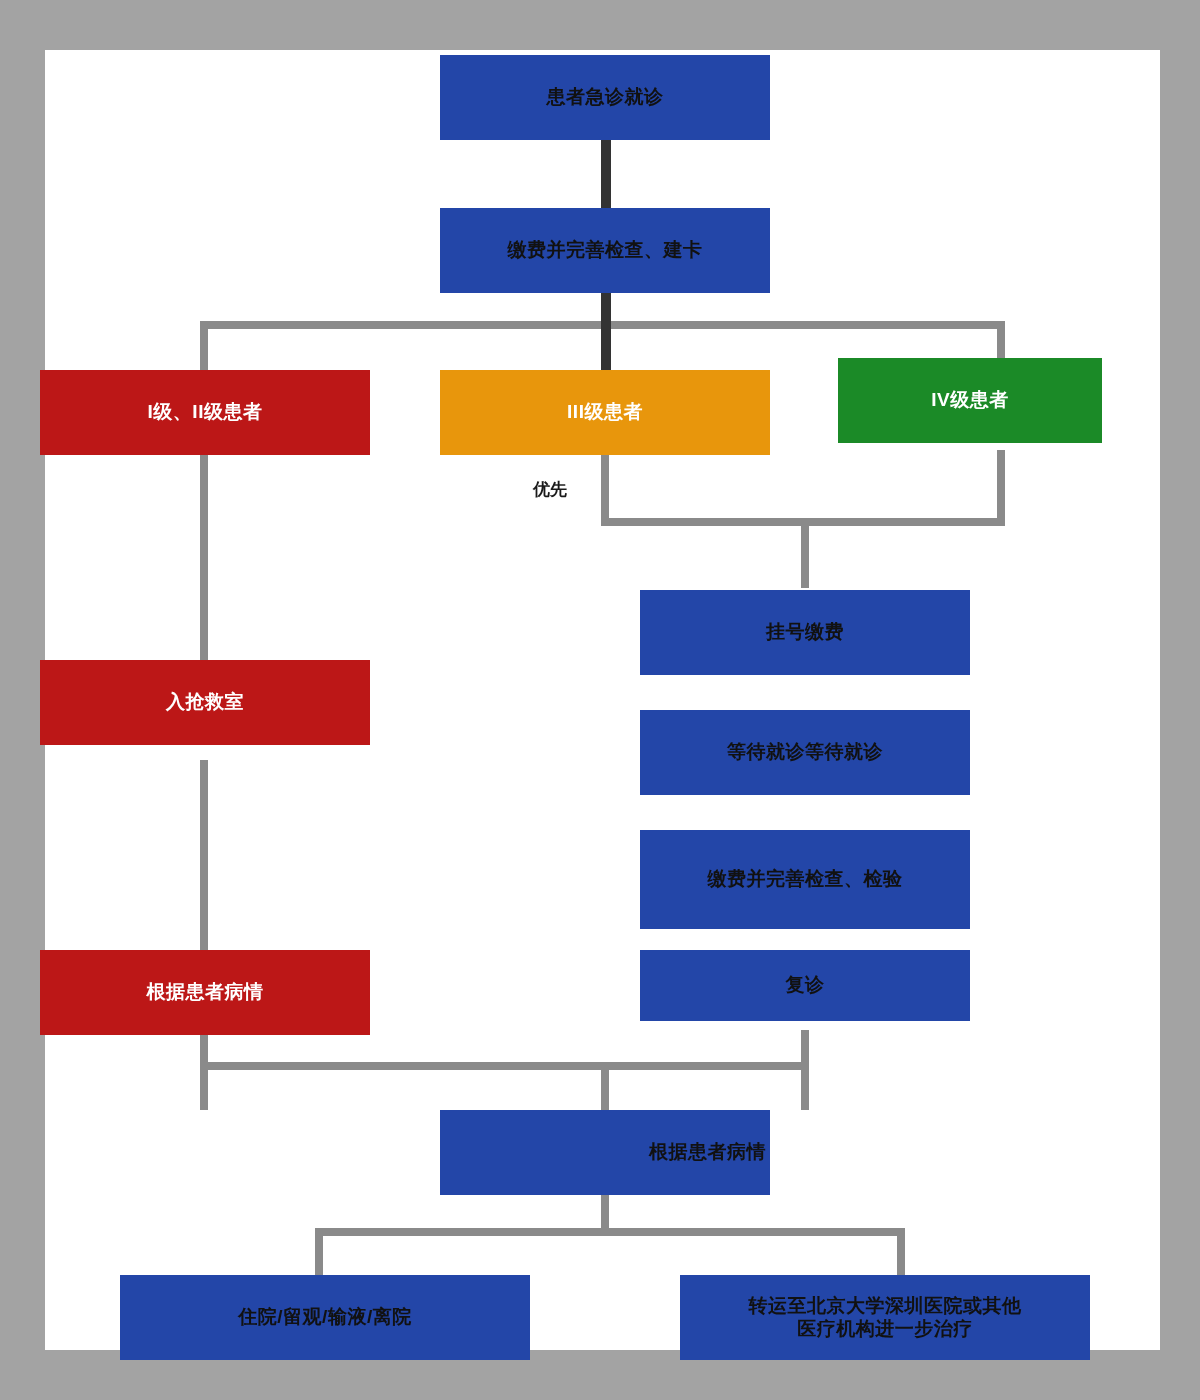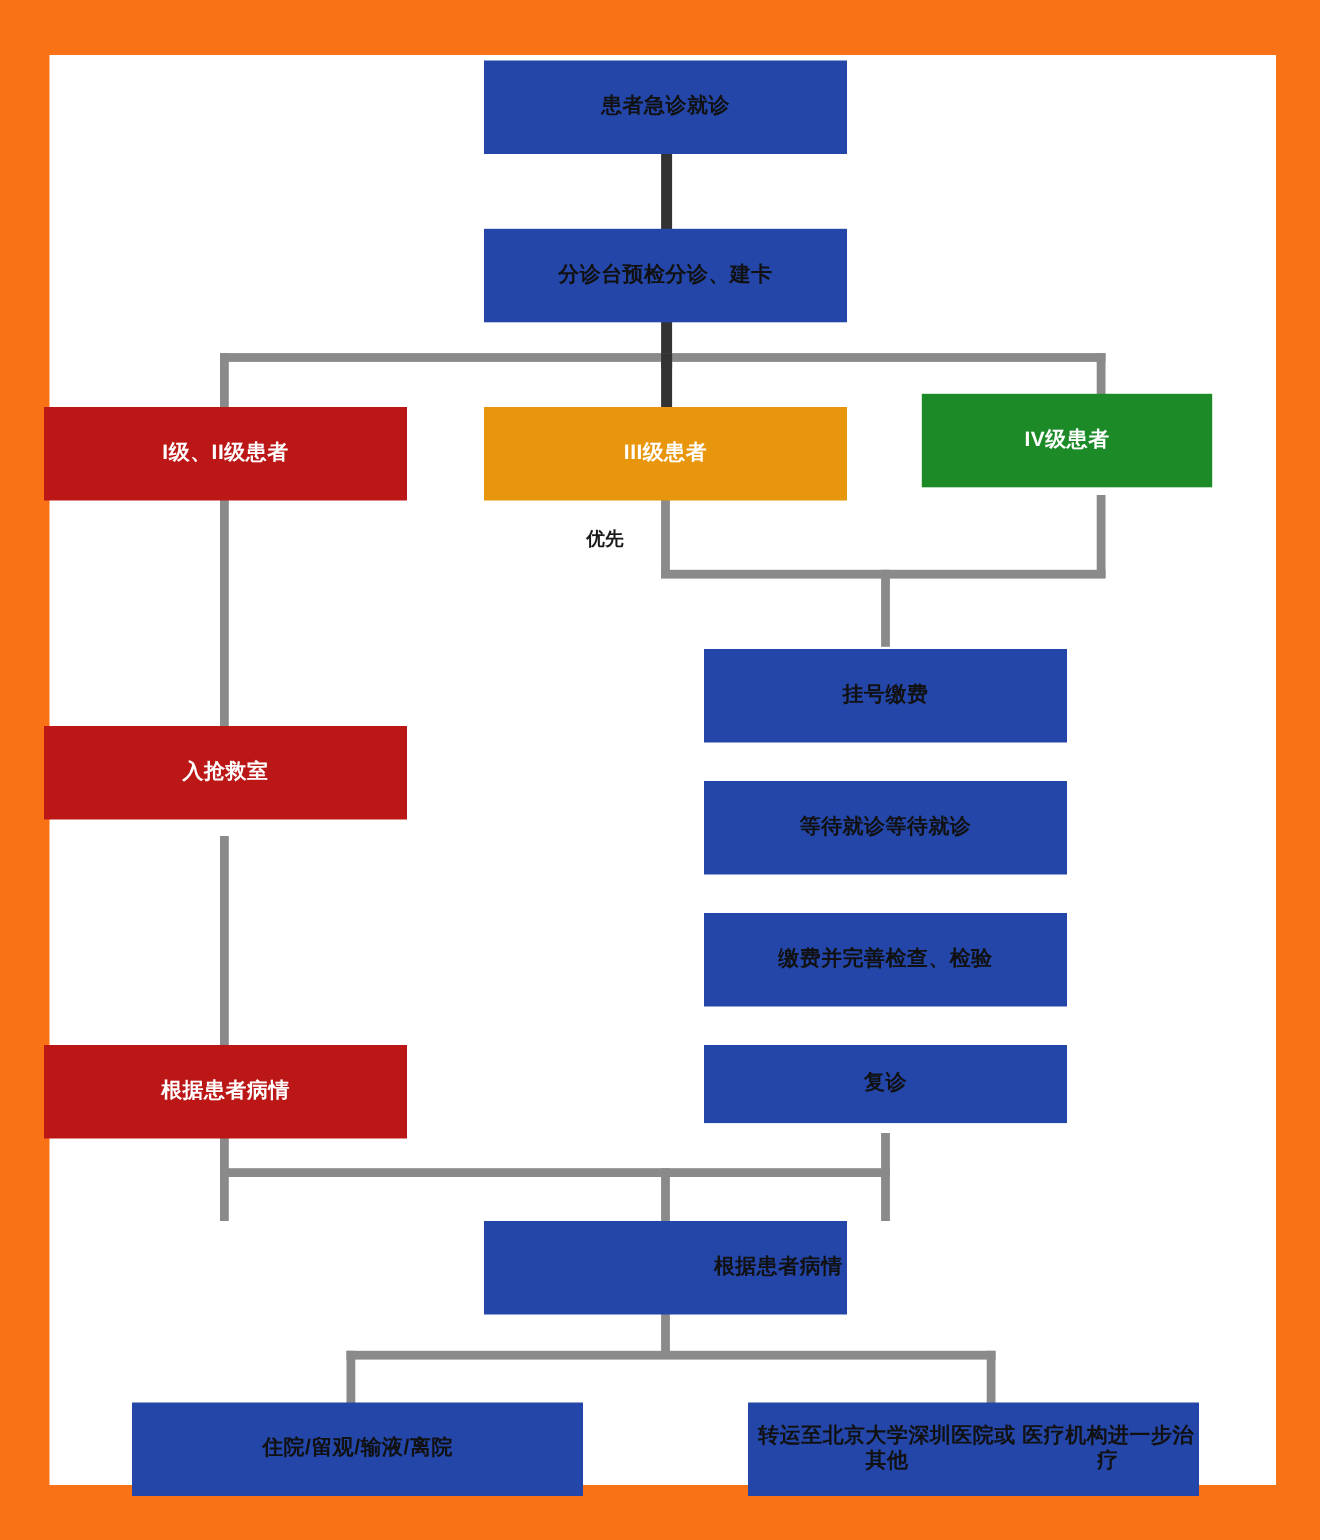"患者急诊就诊" #canvas { background: #f97316 -> #a3a3a3 }
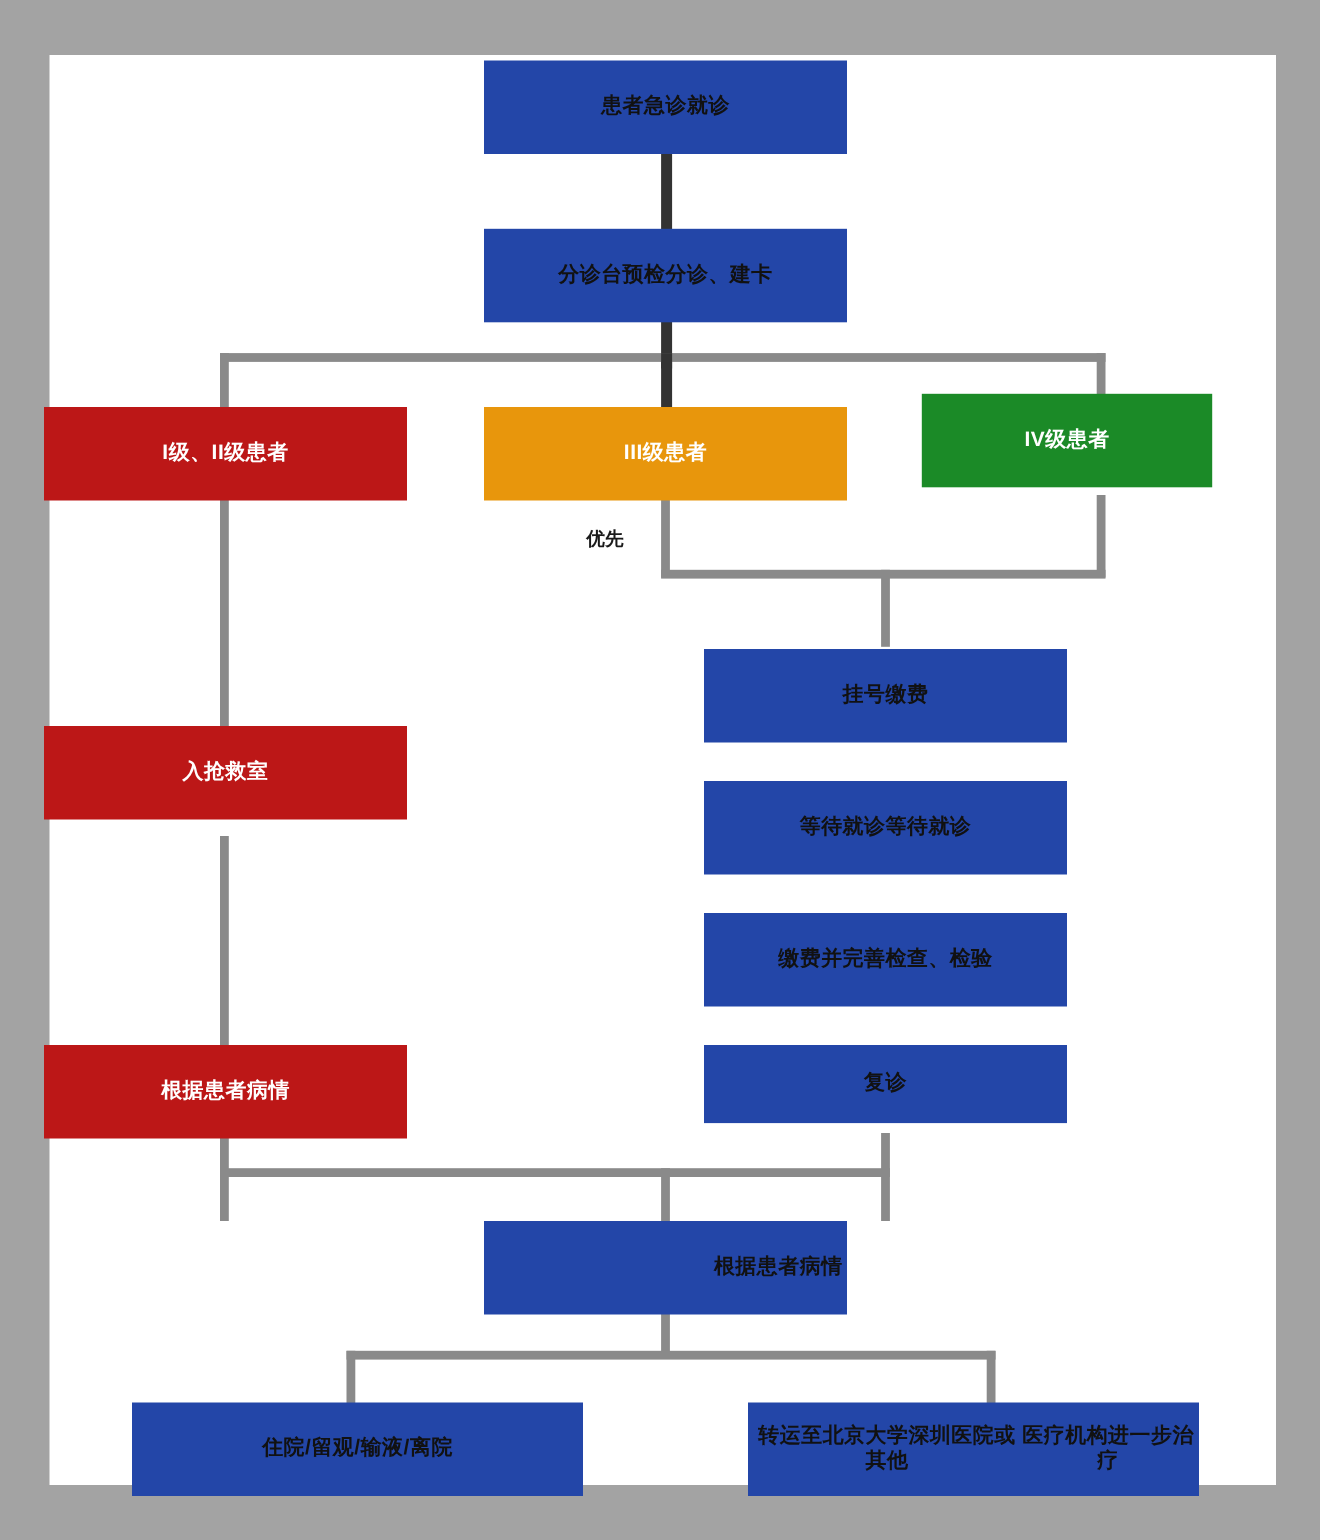"分诊台预检分诊、建卡" span.txt { text: 分诊台预检分诊 -> 缴费并完善检查 }
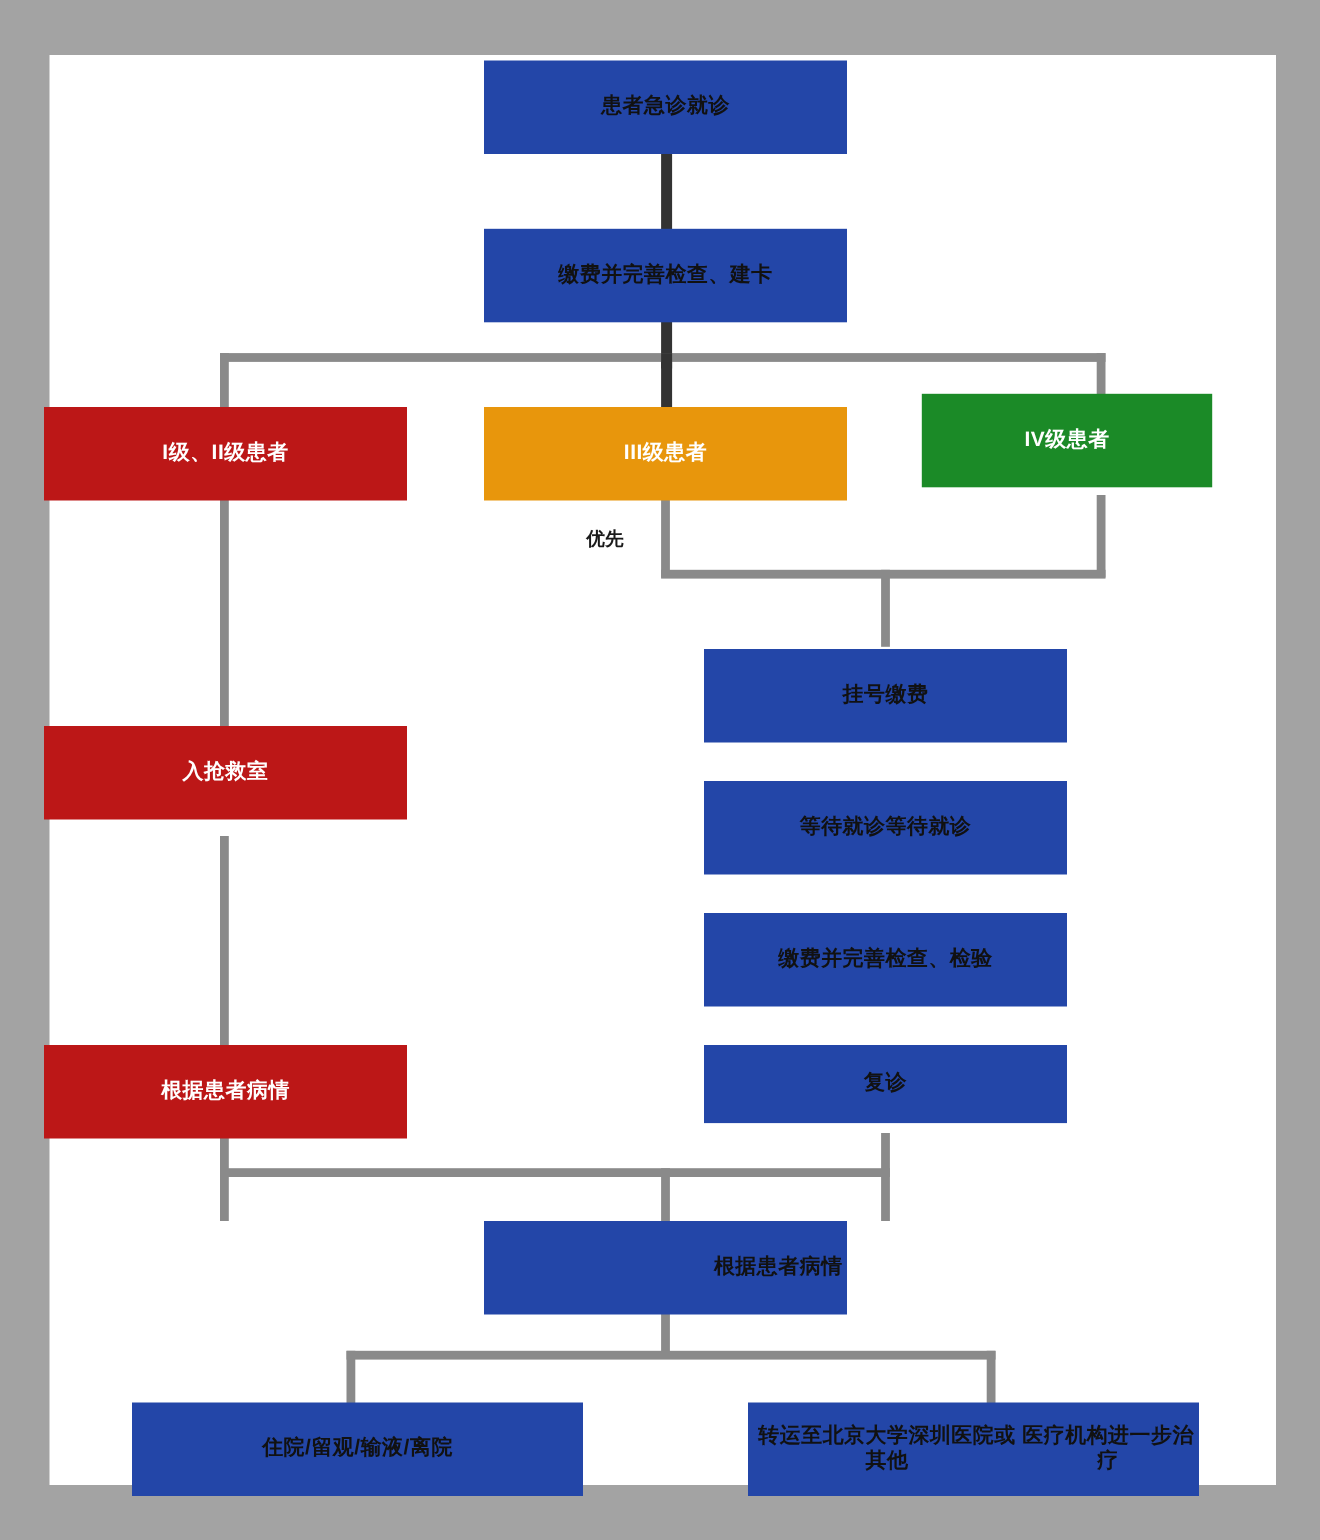"缴费并完善检查、检验" div.node { height: 85px -> 99px }
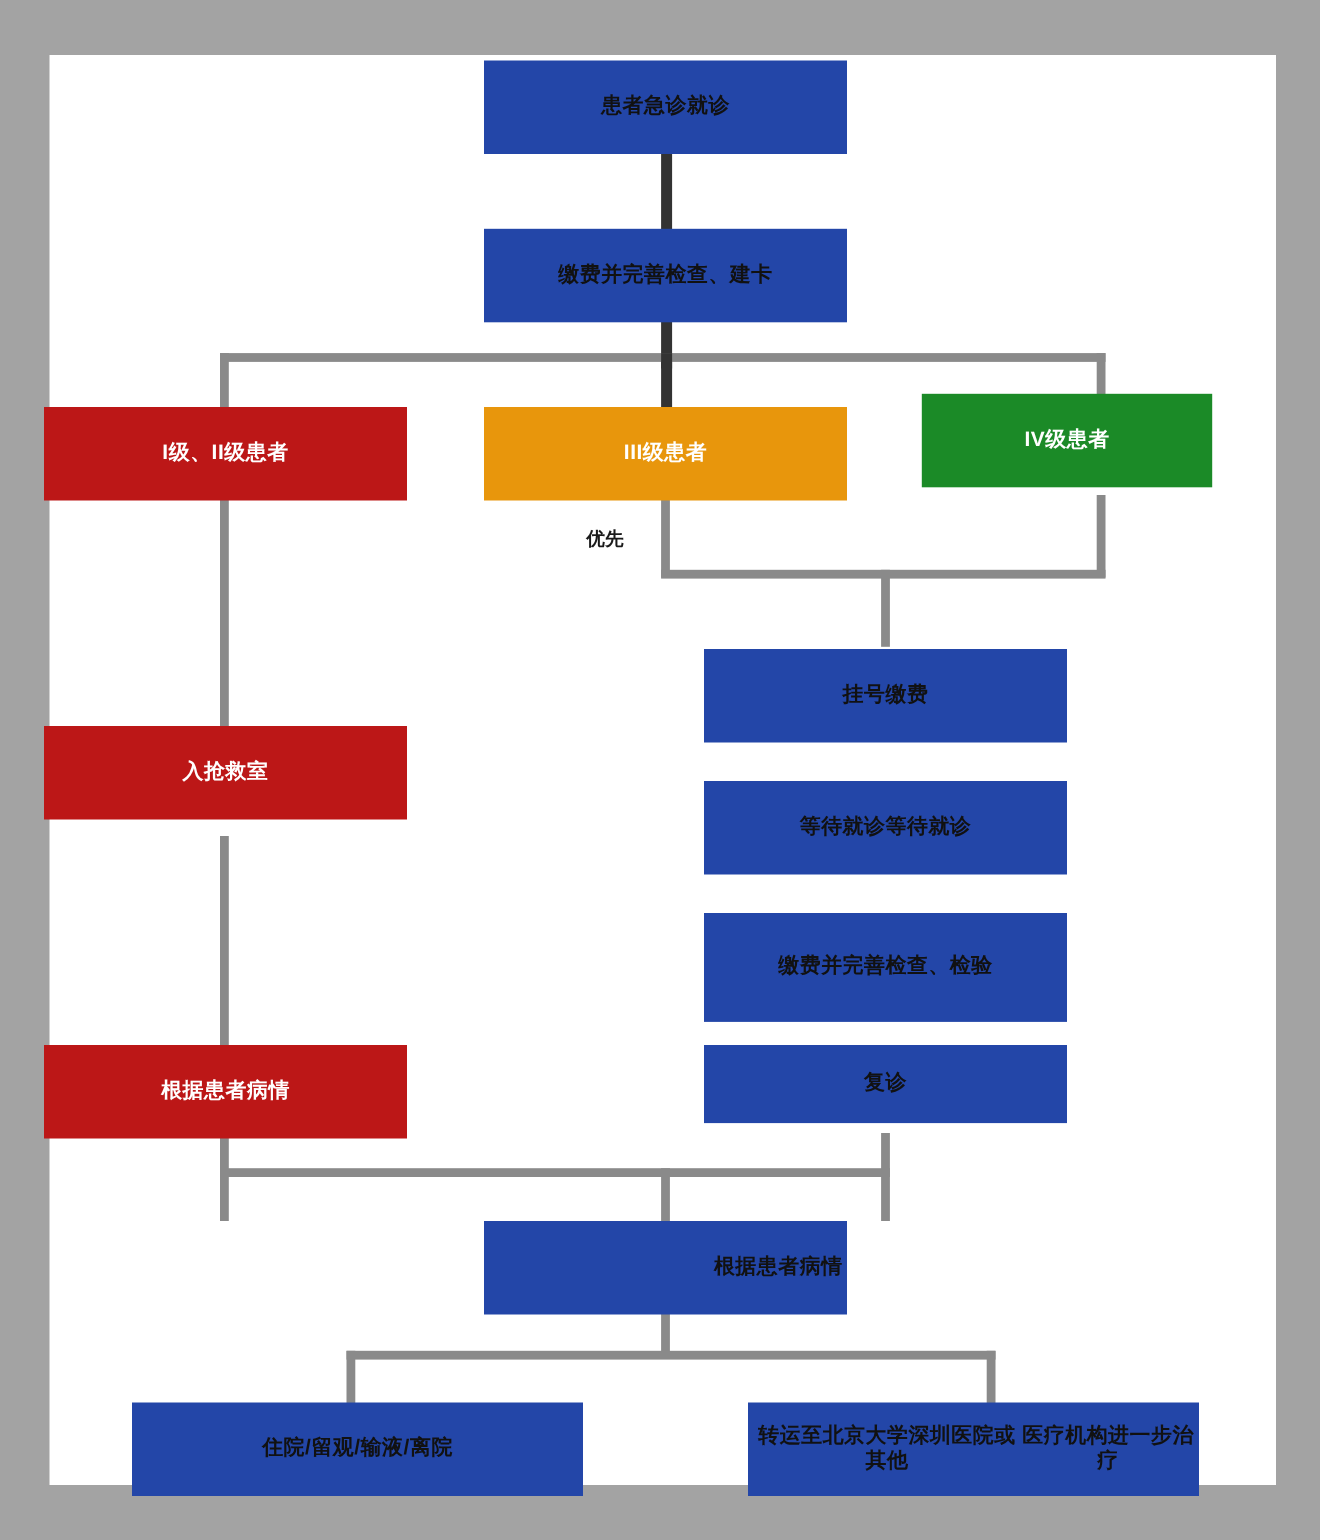"转运至北京大学深圳医院或其他" div.node { flex-direction: row -> column }
